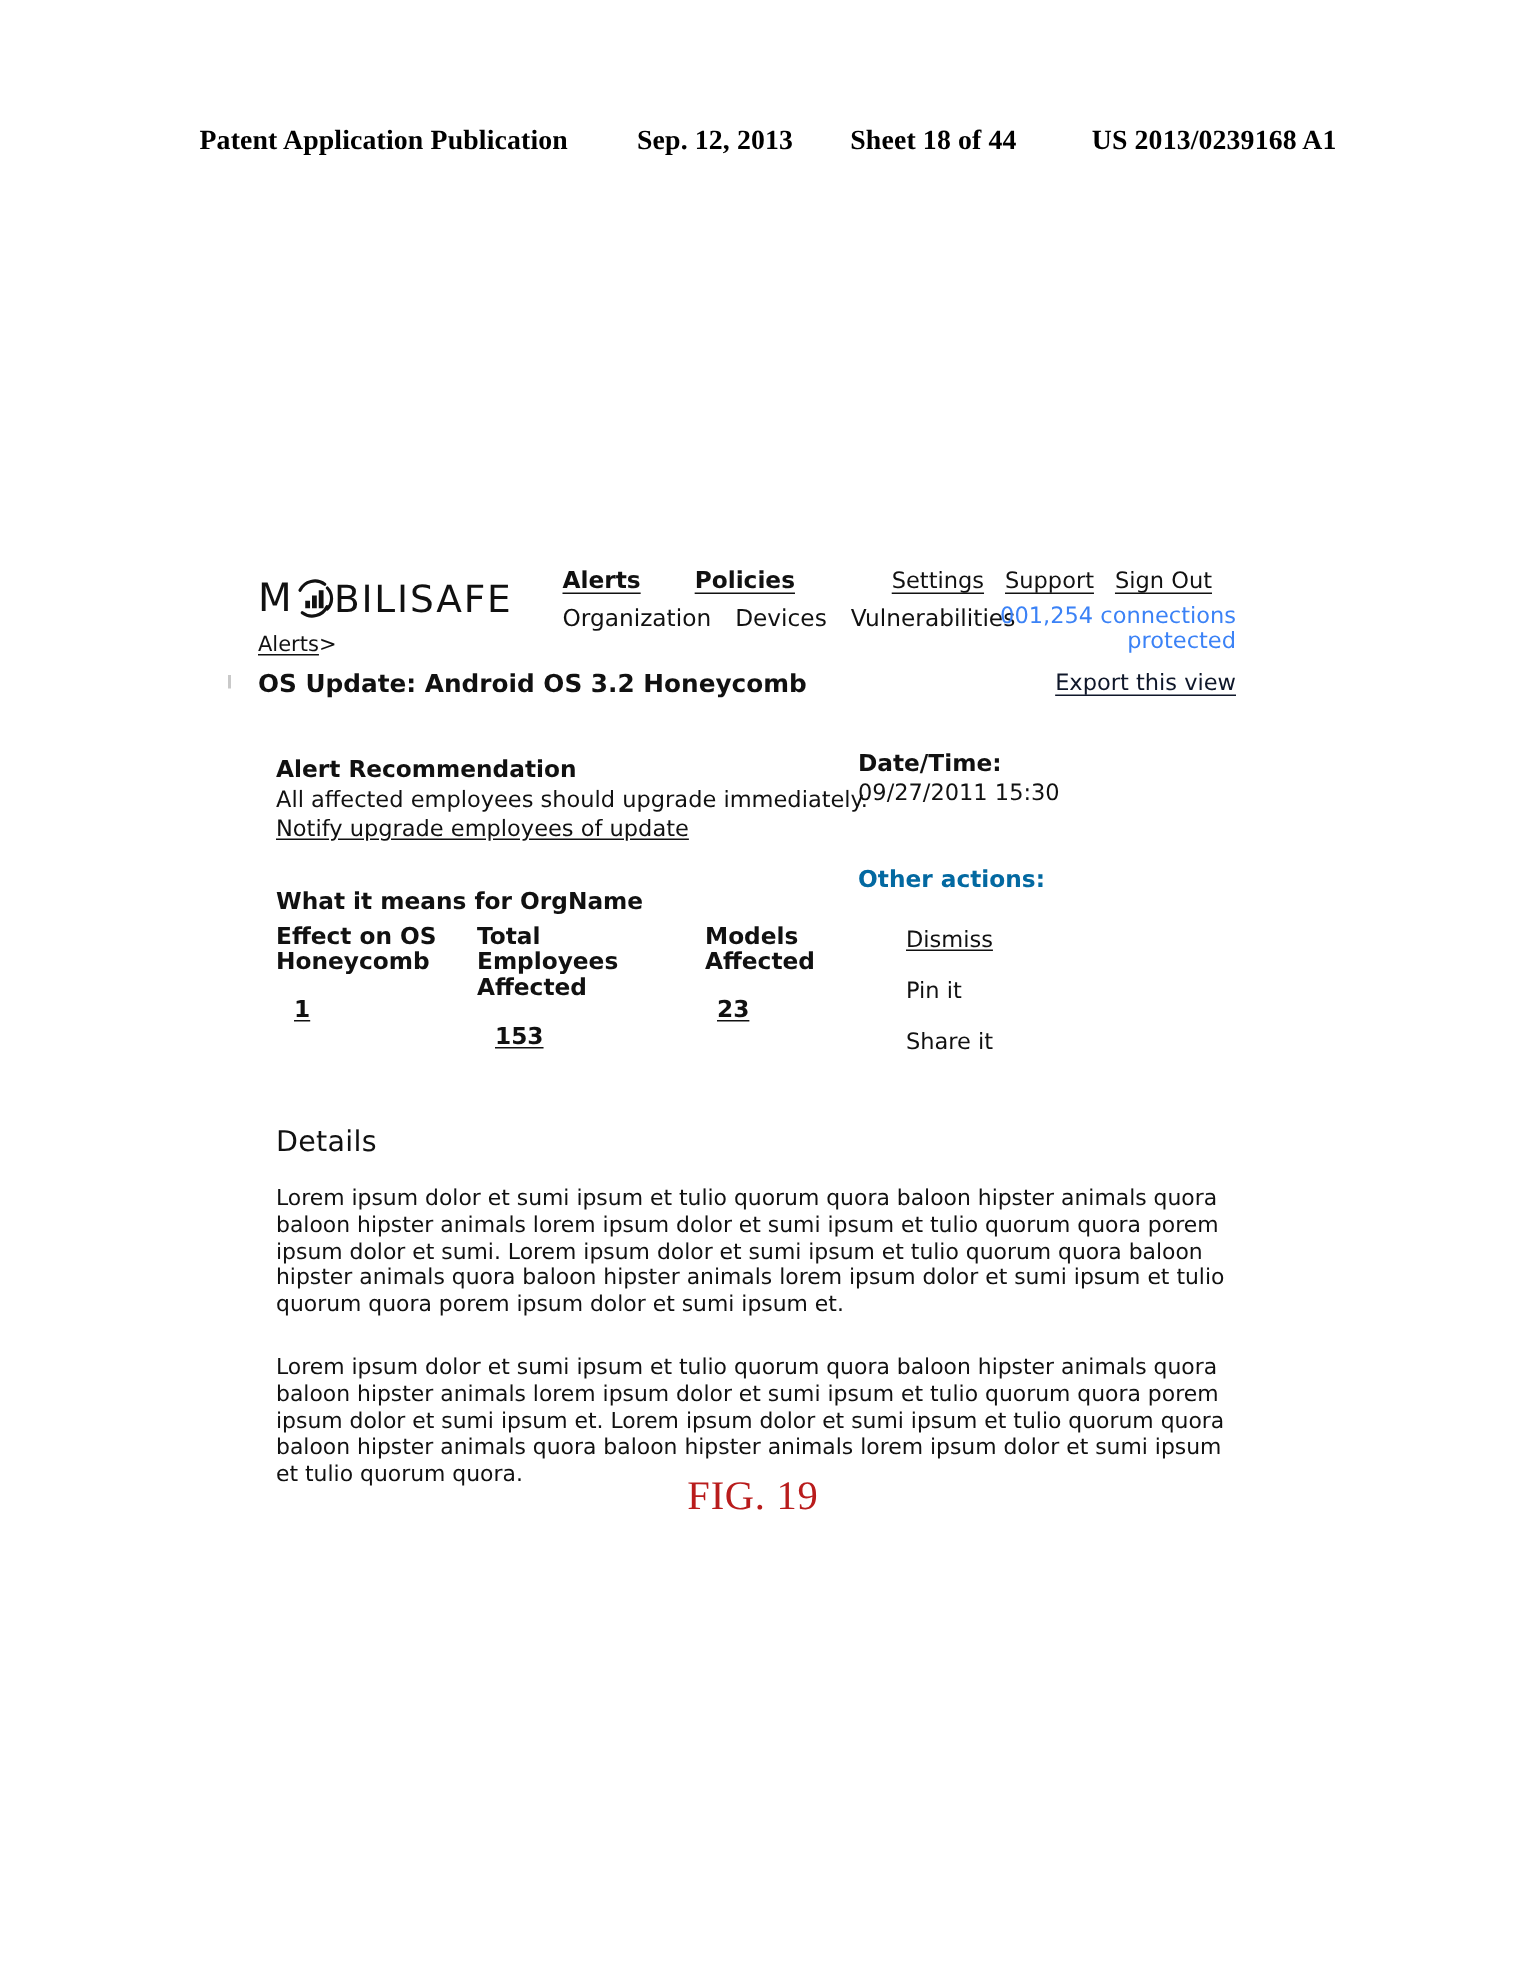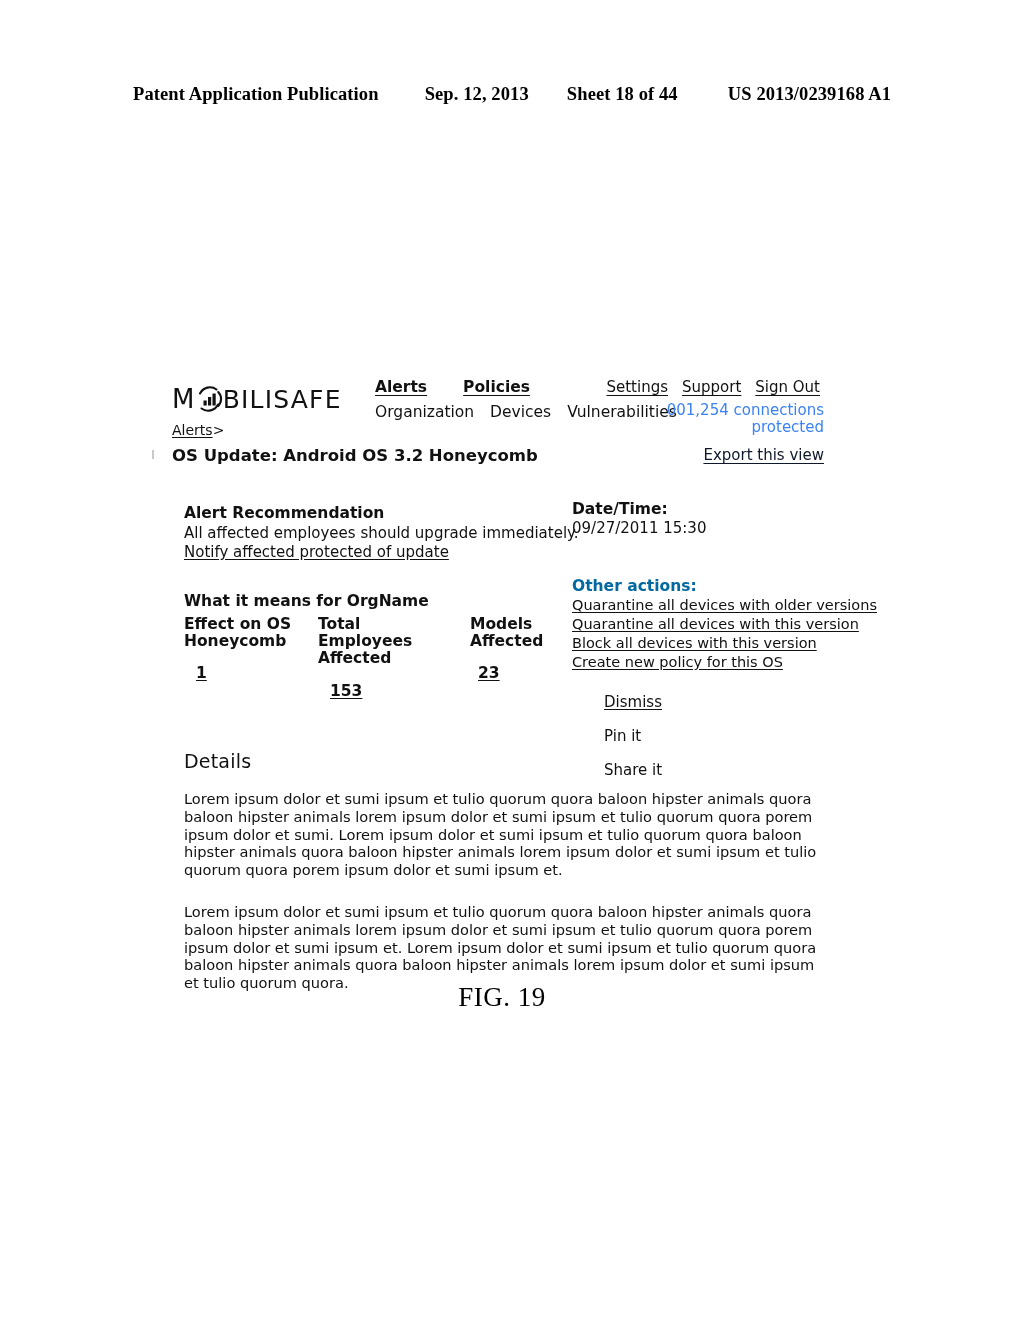"Settings" .nav-util { right: 4px -> 16px }
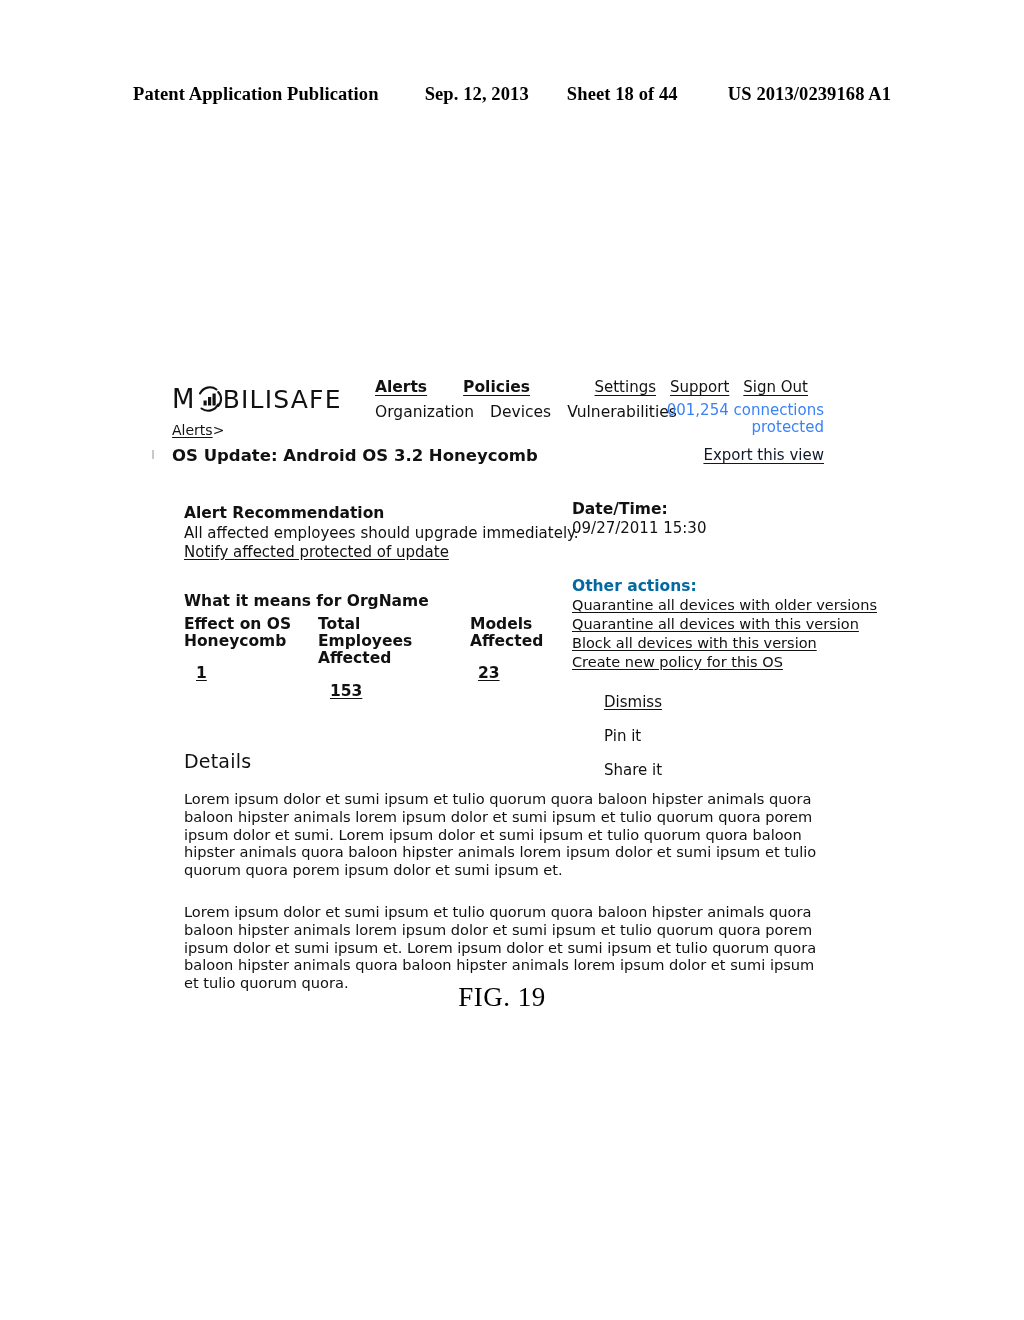"Notify affected protected of update" a { text: affected protected -> upgrade employees }
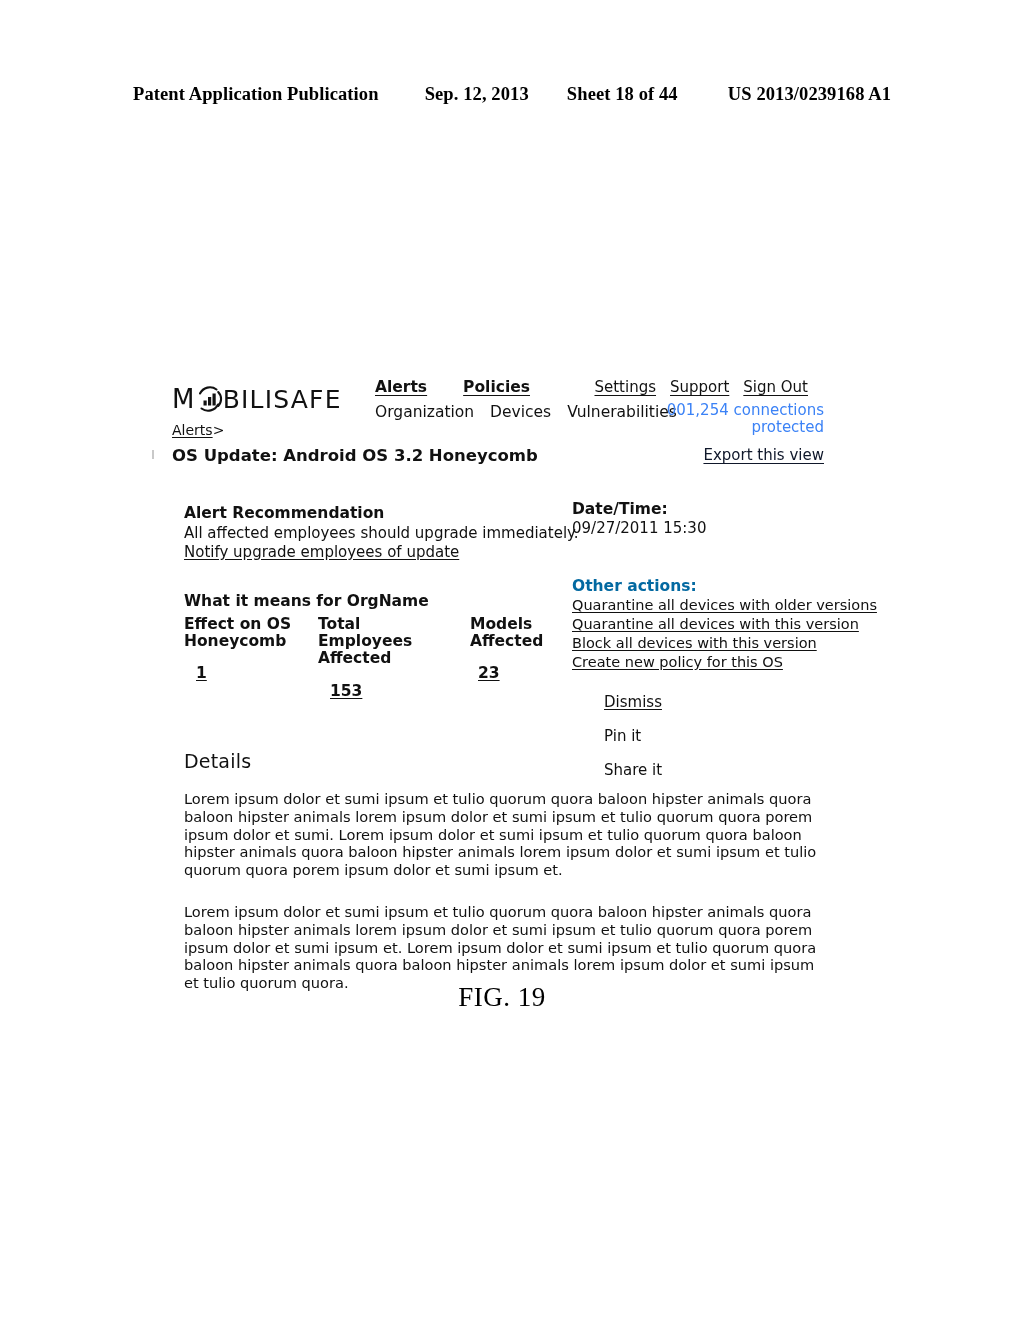"Quarantine all devices with older" div.action-list { html: <div> <a>Quarantine all devices with older versions</a> <a>Quarantine all devices with this version</a> <a>Block all devices with this version</a> <a>Create new policy for this OS</a> </div> -> none }
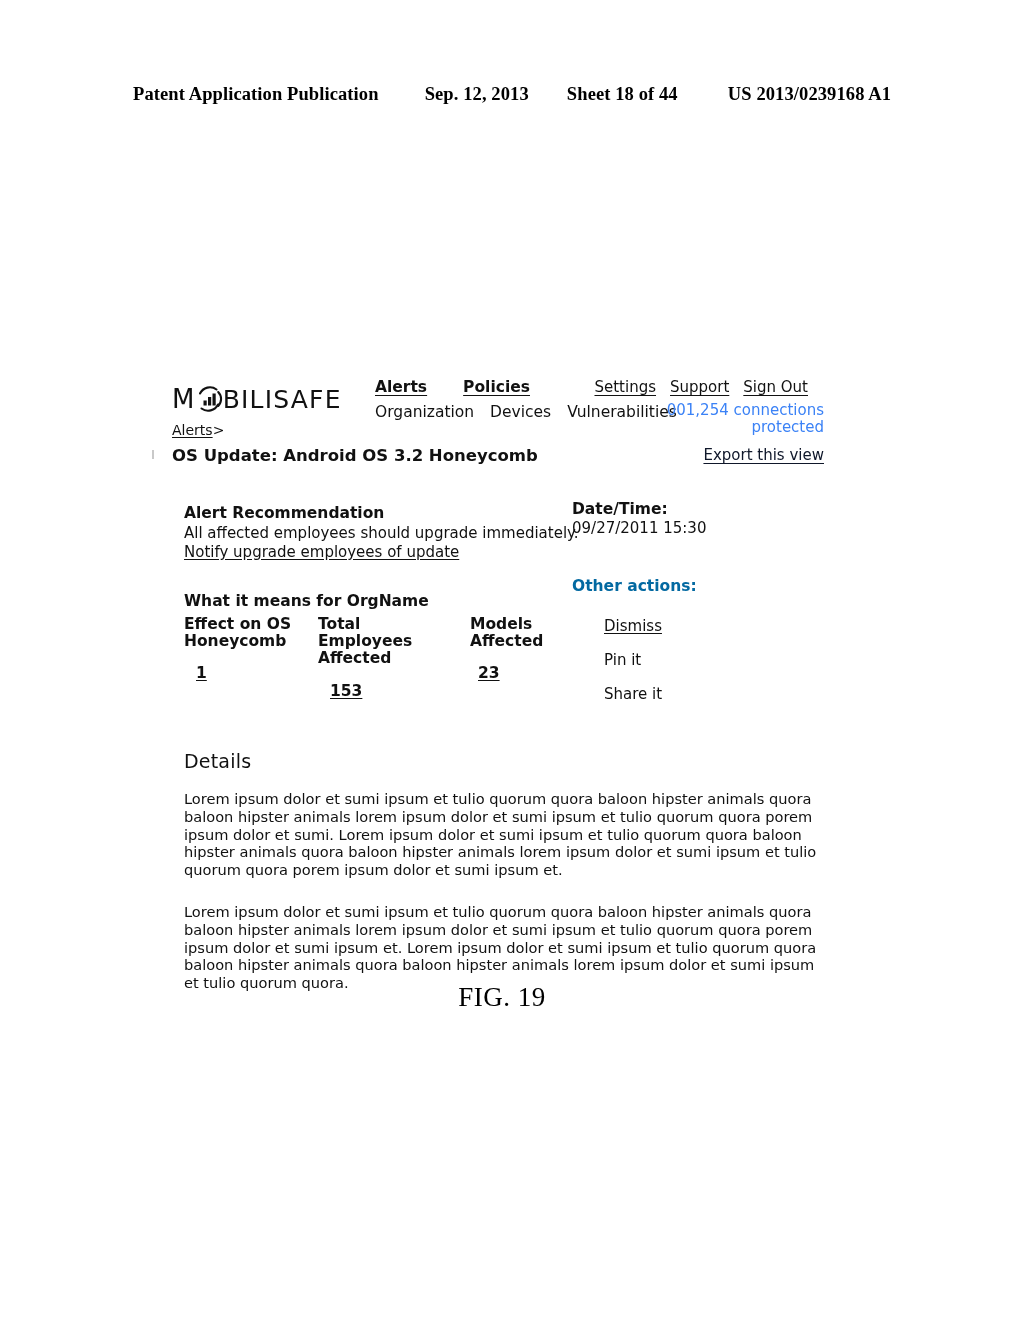"FIG. 19" .fig-caption { color: #000000 -> #b91c1c }
